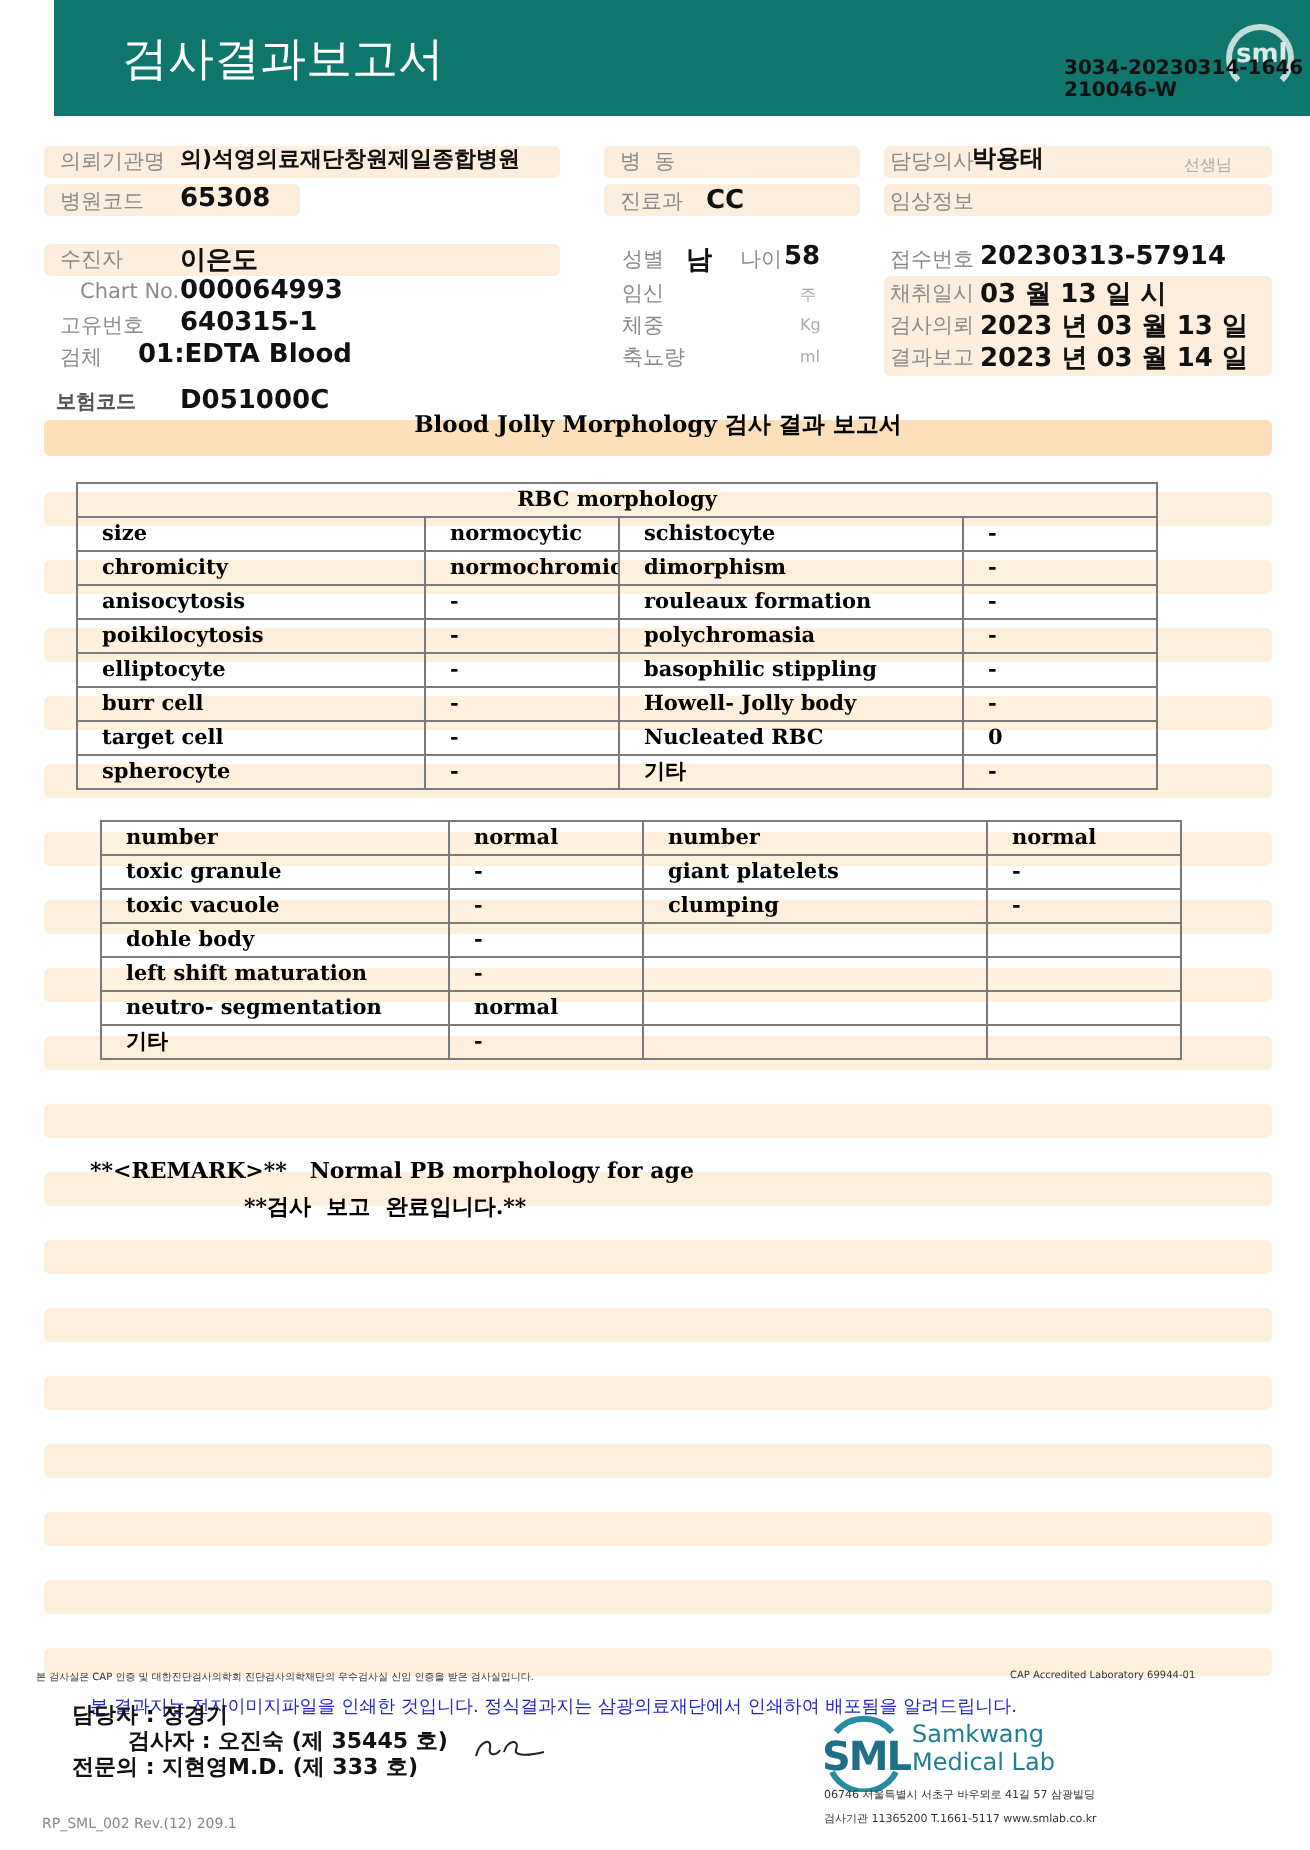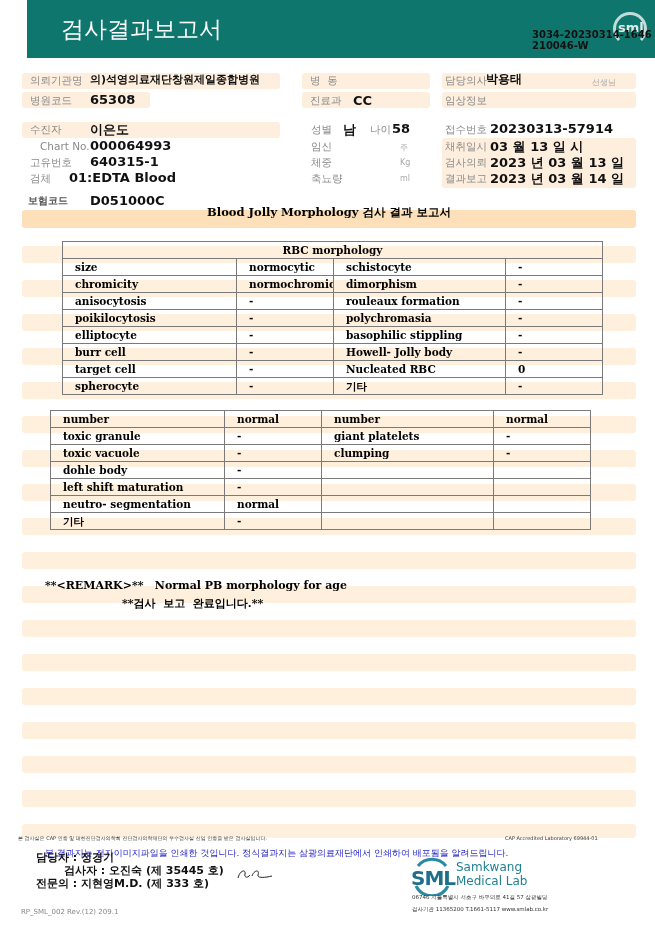"RBC morphology" table.morph { left: 62px -> 38px }
